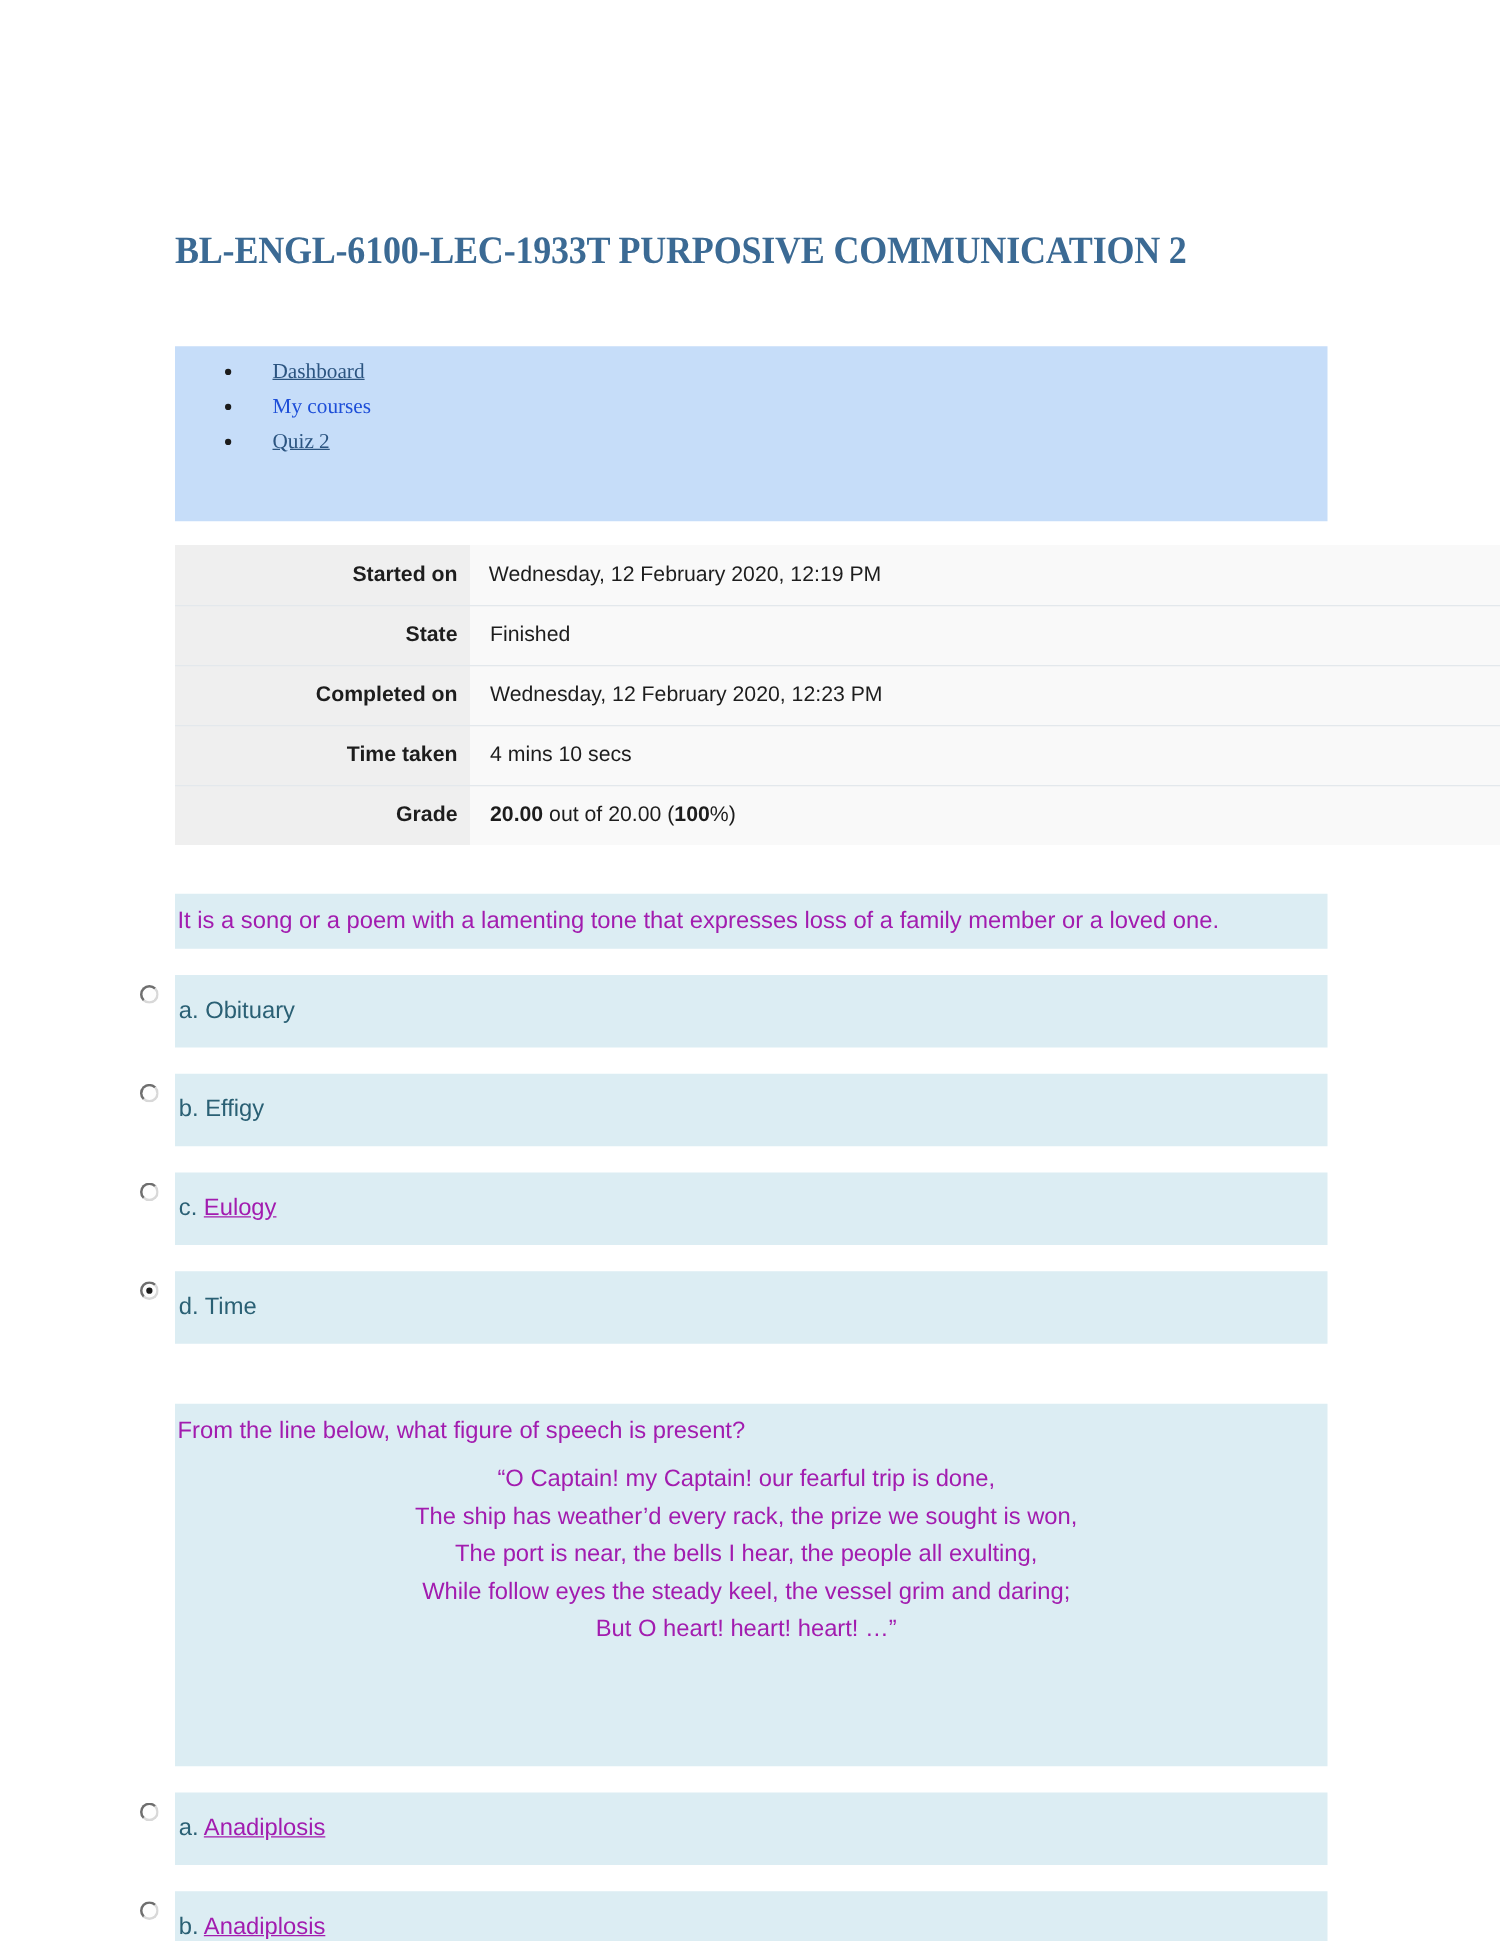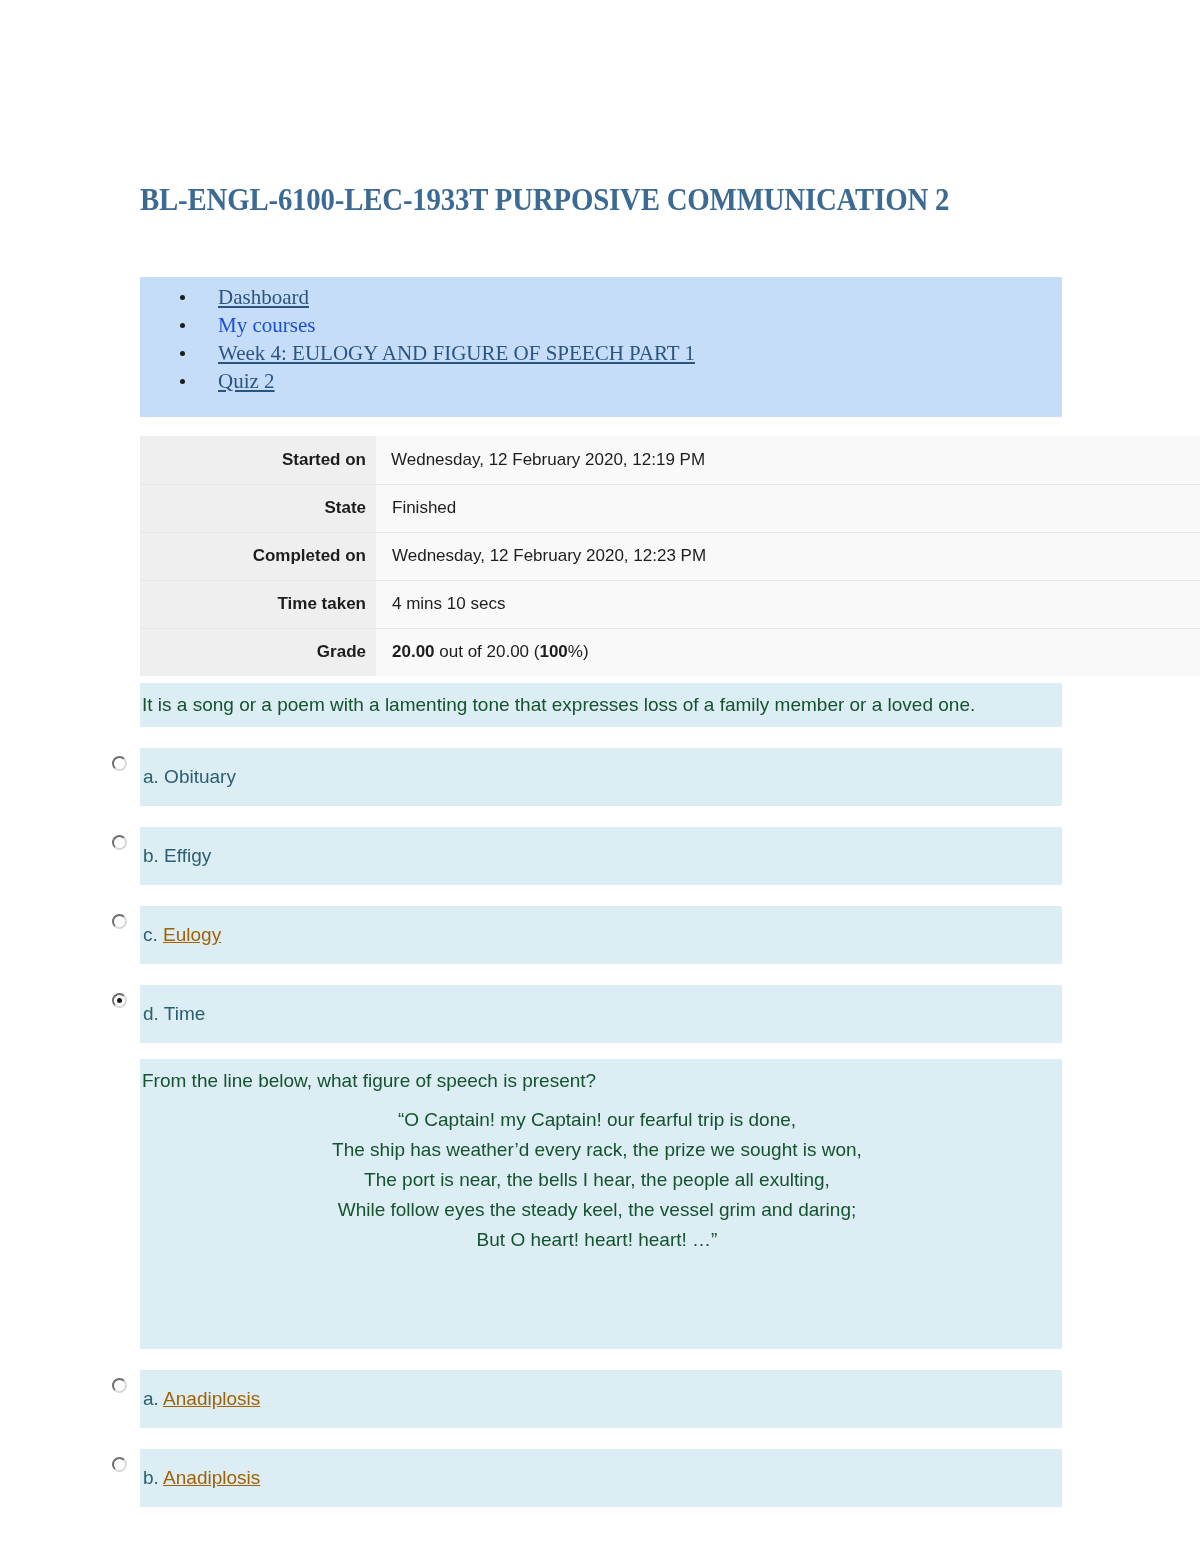"Dashboard" .breadcrumb-list li { font-size: 21px -> 17px }
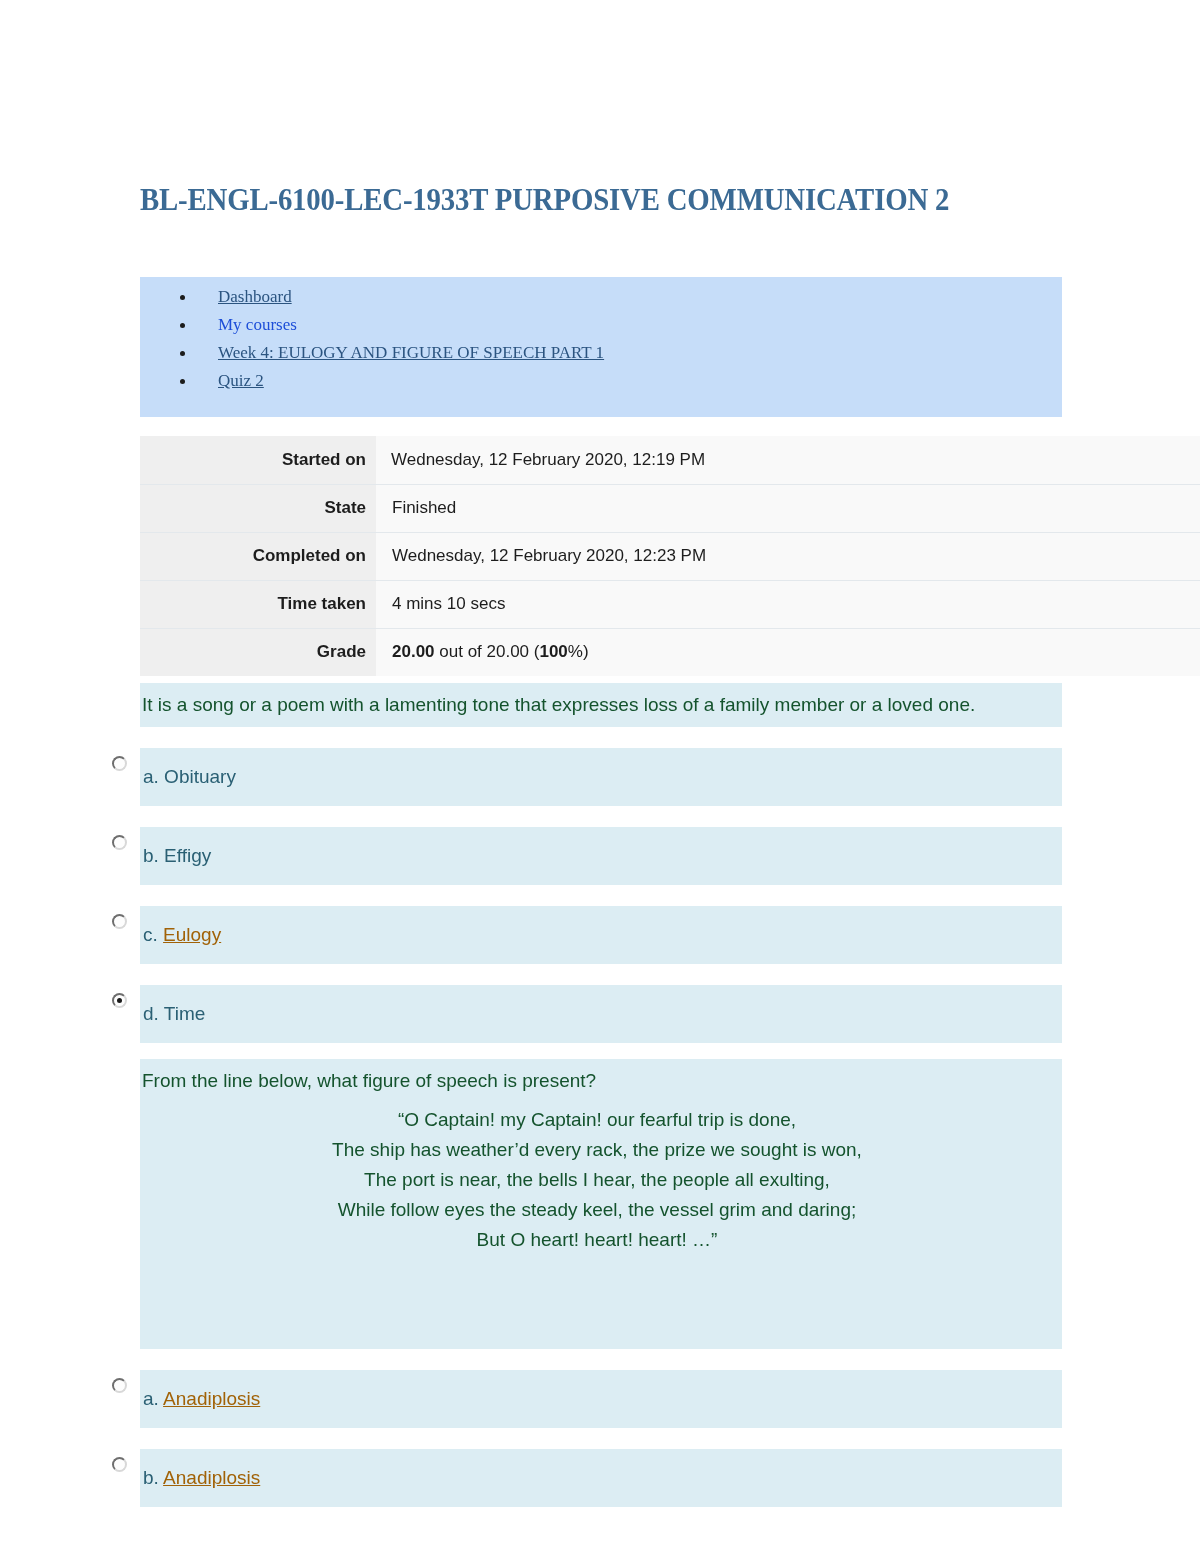"Week 4: EULOGY AND FIGURE" li.link-item { html: <li> <span>Week 4: EULOGY AND FIGURE OF SPEECH PART 1</span> </li> -> none }
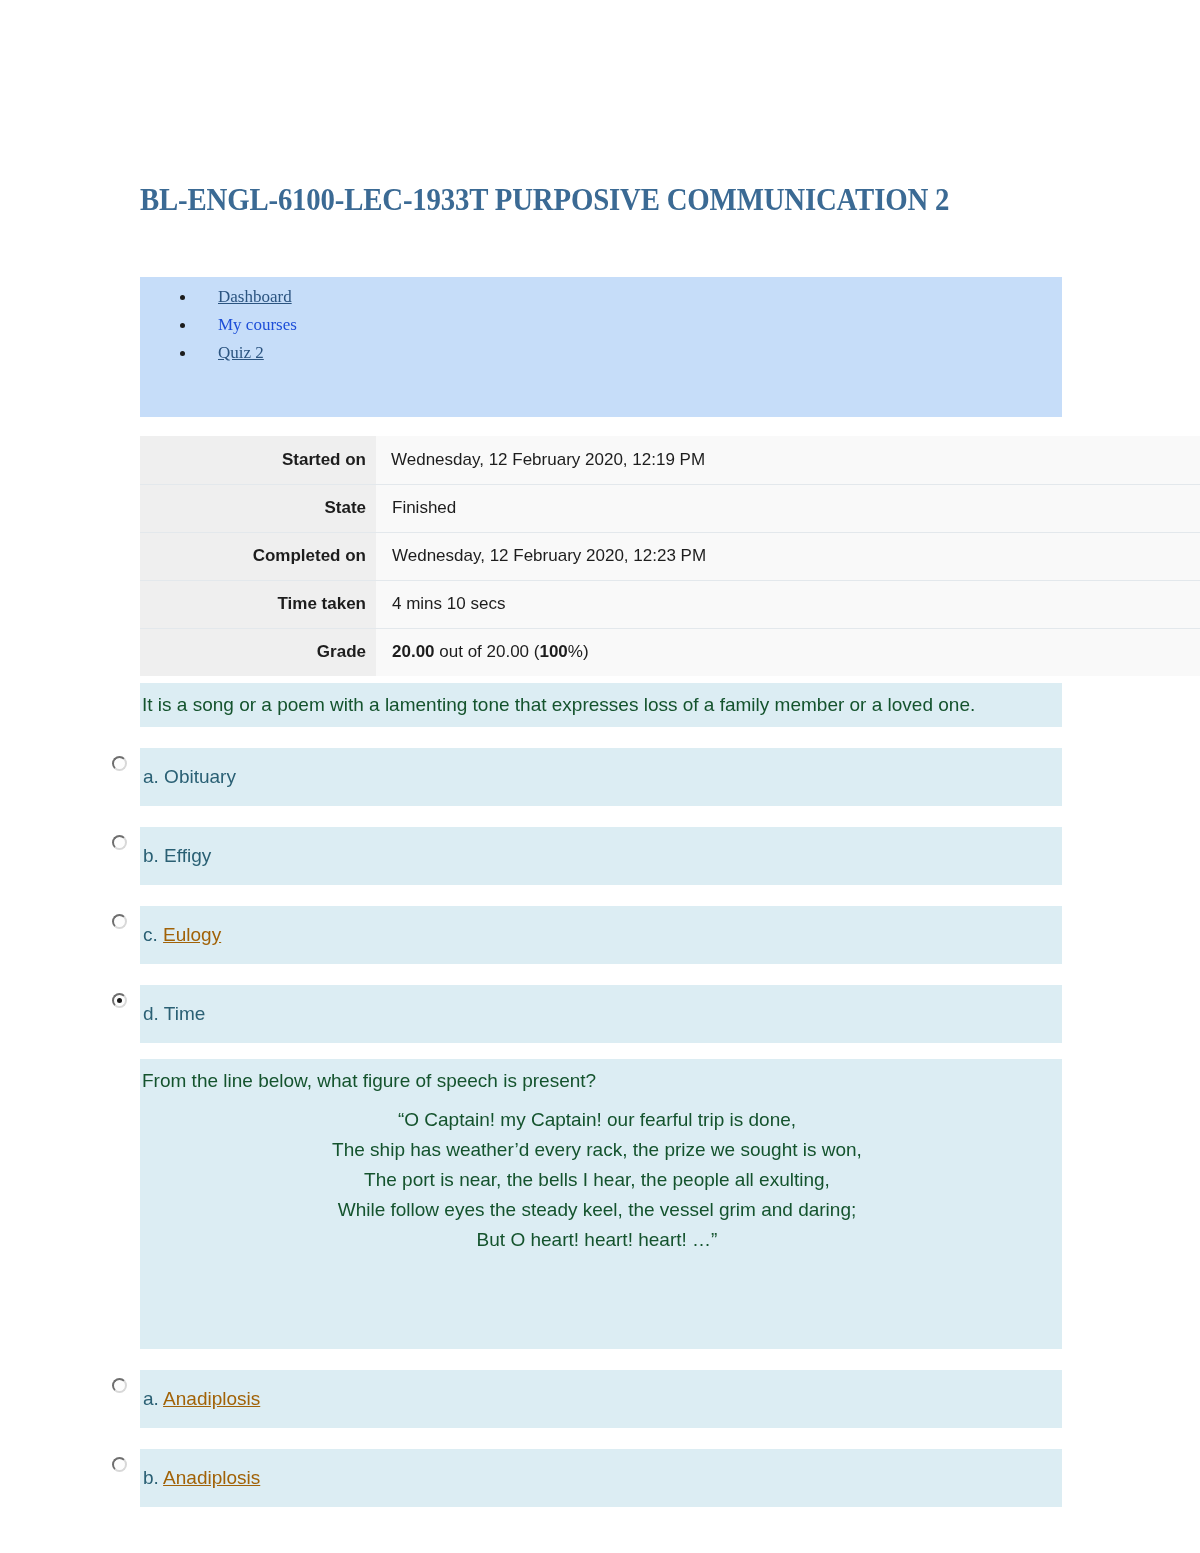"It is a song or" .question-stem { color: #14532d -> #a21caf; margin-top: none -> 32px }
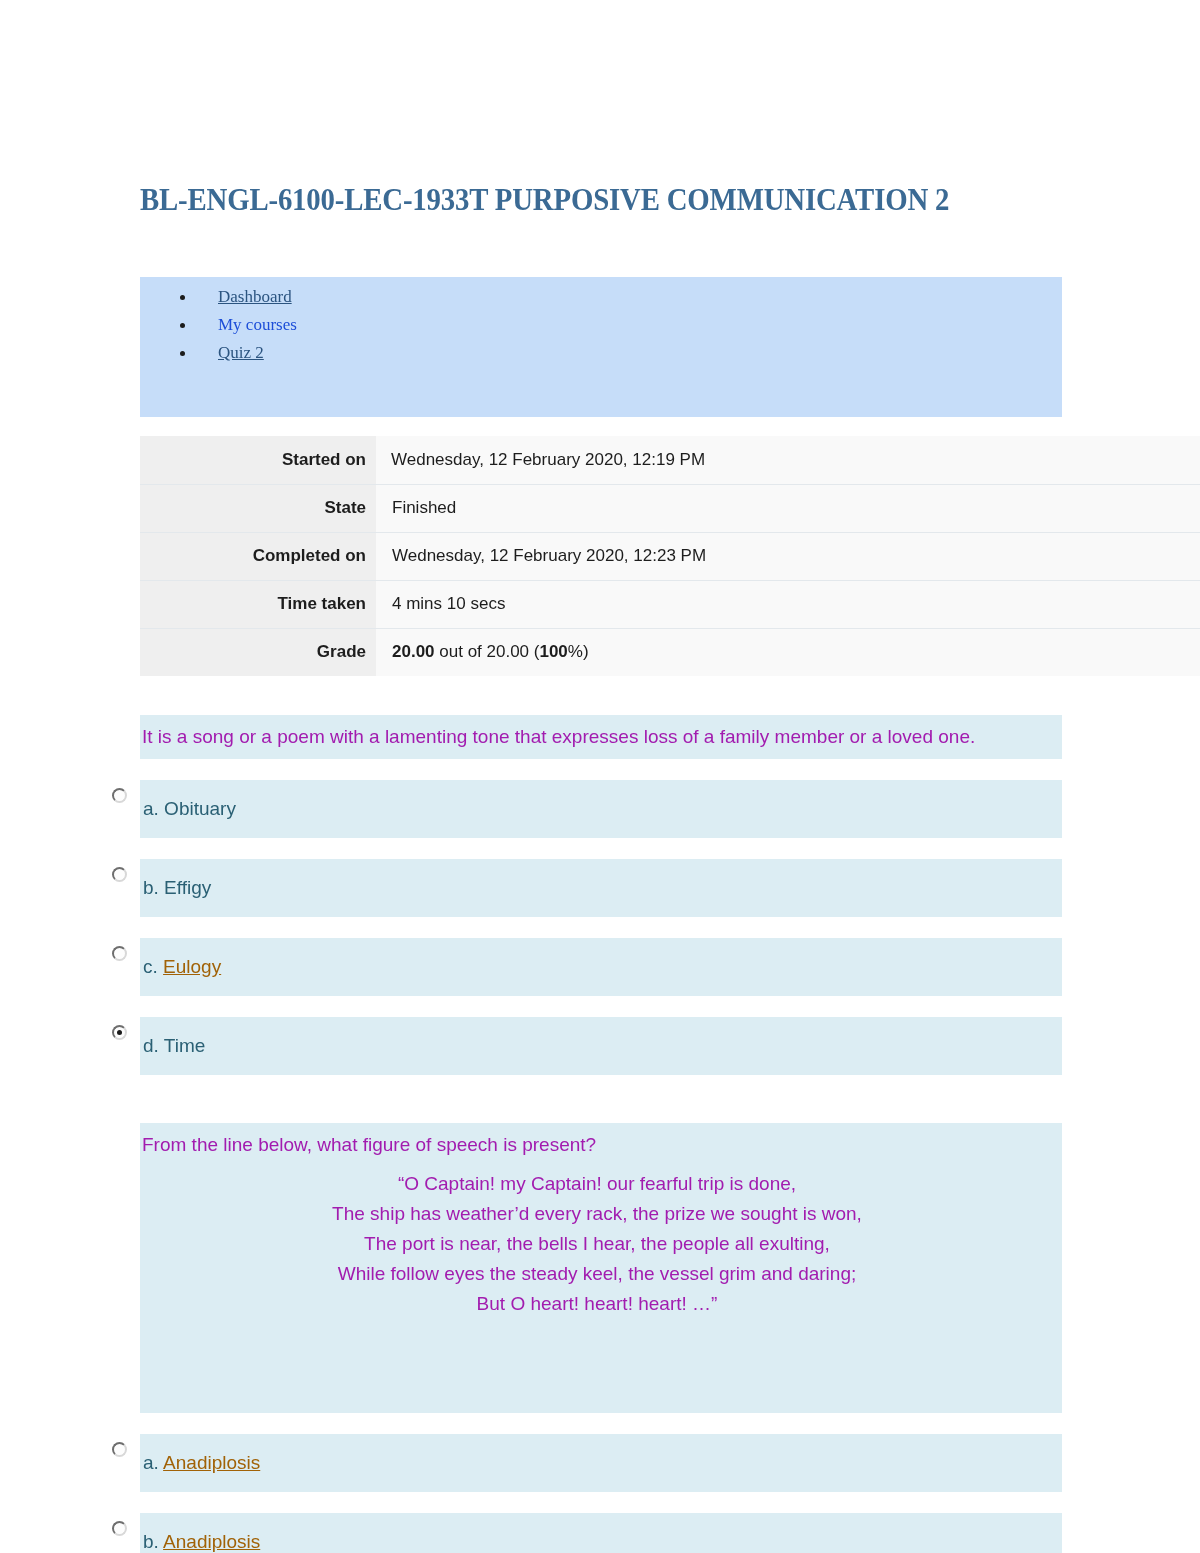"Eulogy" .option-text .answer-link { color: #a16207 -> #a21caf }
